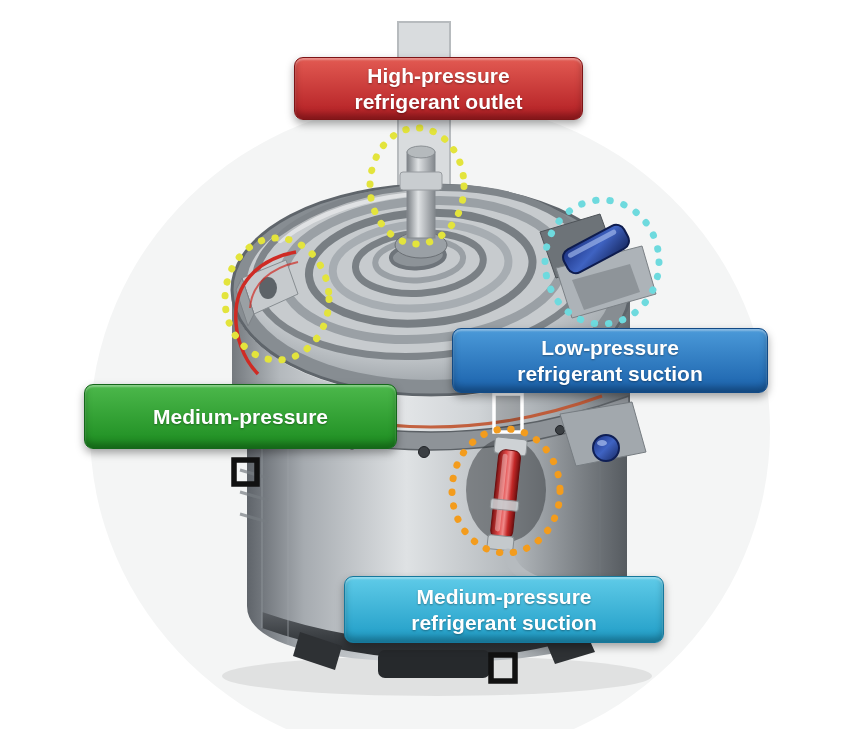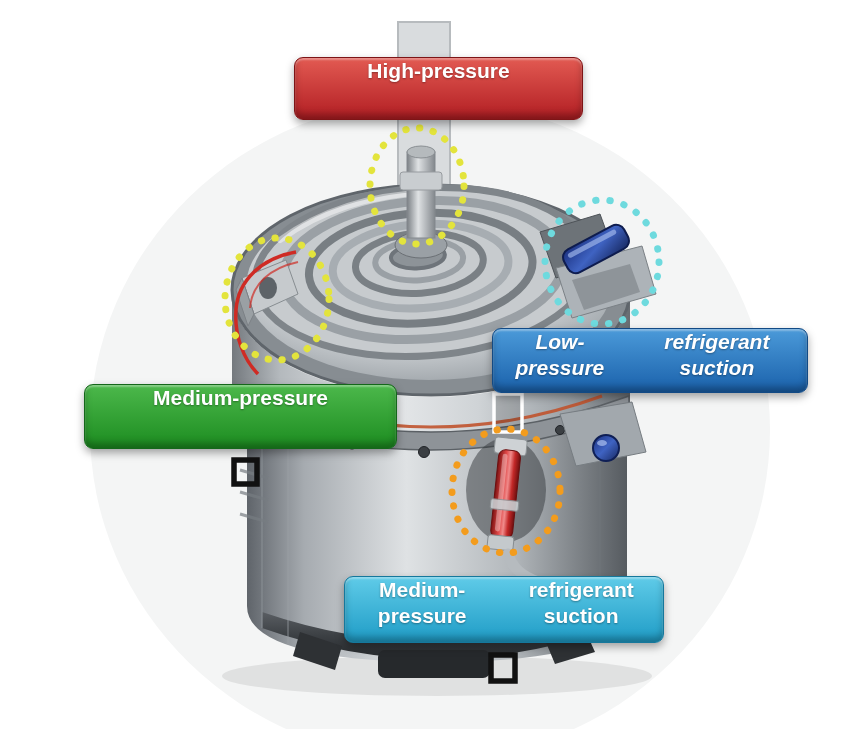"High-pressure" .callout { flex-direction: row -> column }
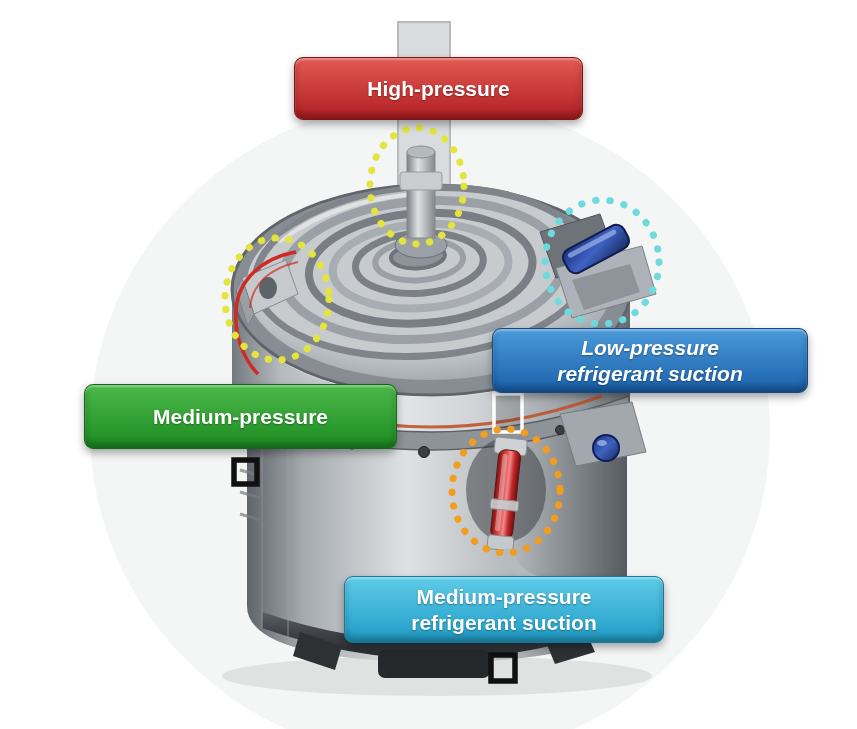"refrigerant outlet" span { html: none -> <span>refrigerant outlet</span> }
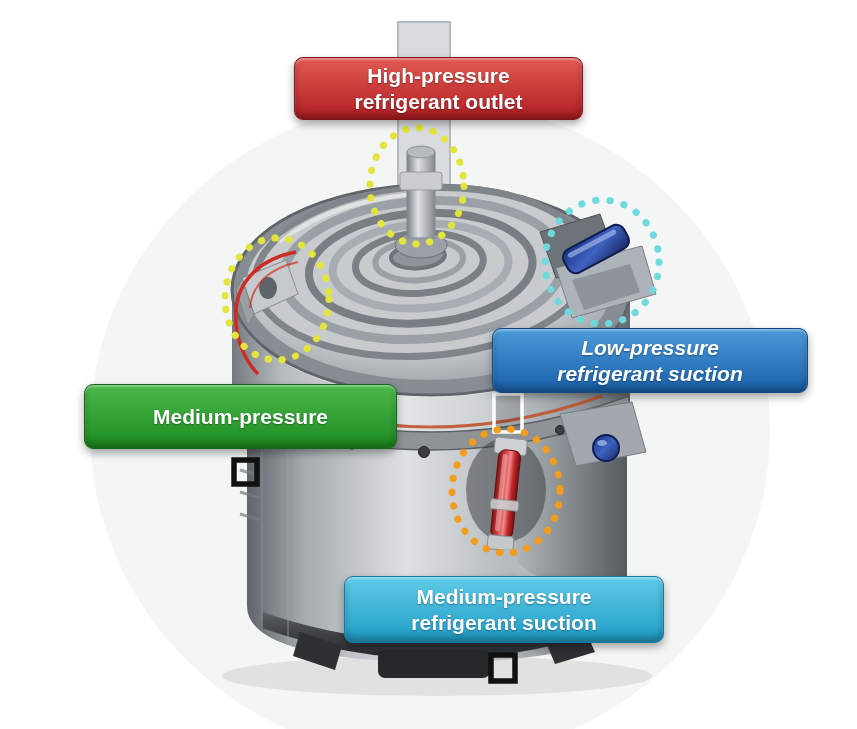"Low-pressure" .co-blue { font-style: italic -> none; left: 492px -> 452px }
